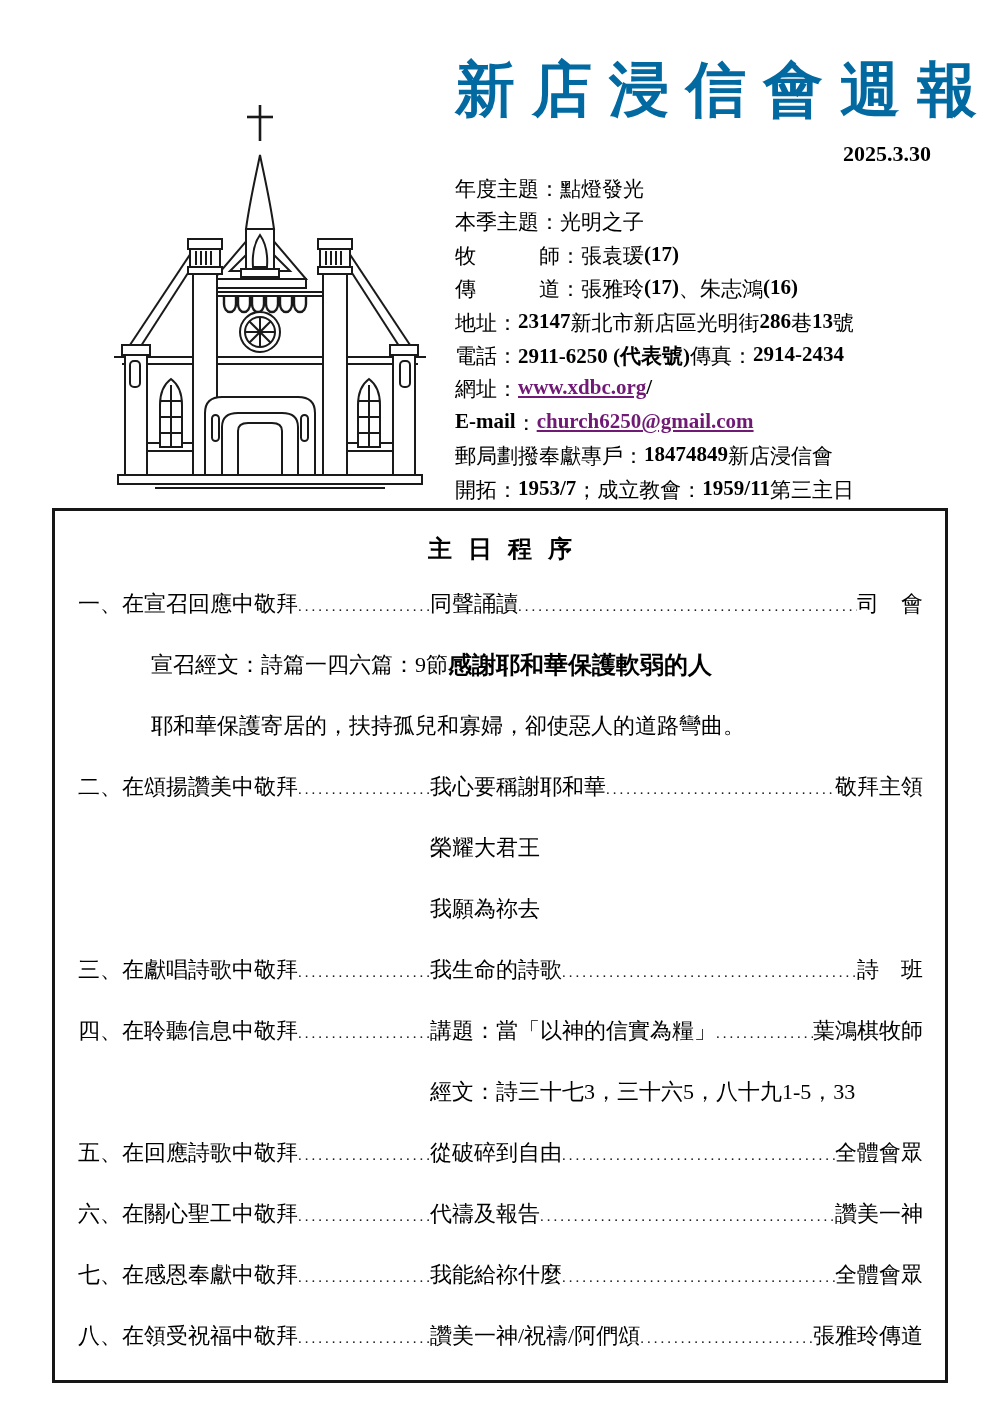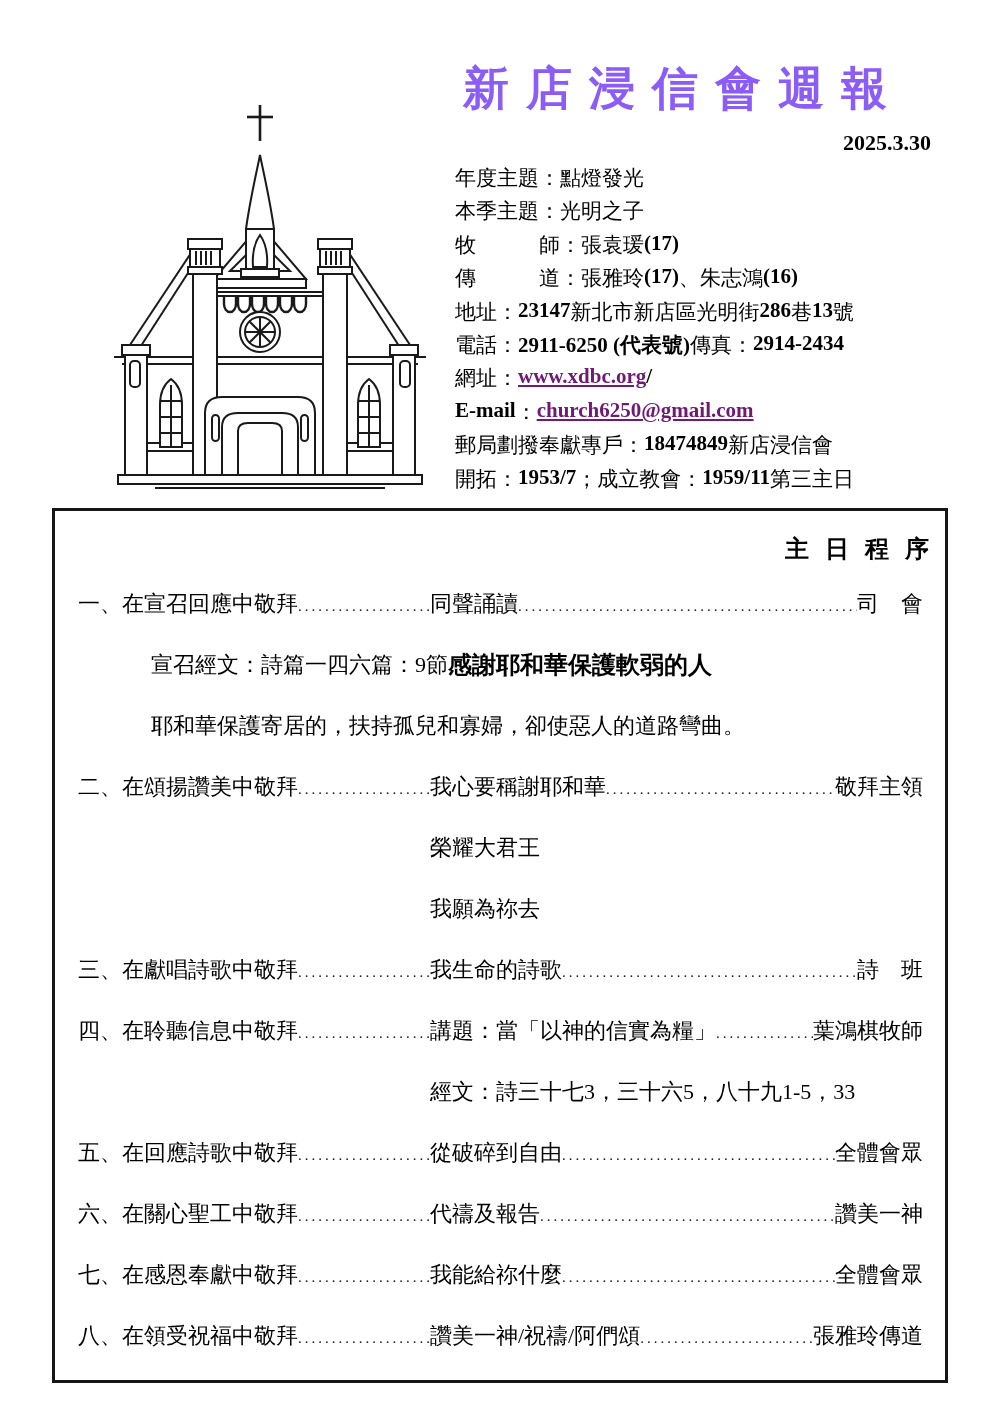"新店浸信會週報" .page-title { color: #8b5cf6 -> #0369a1; font-size: 46px -> 60px; margin: 8px -> 0 }
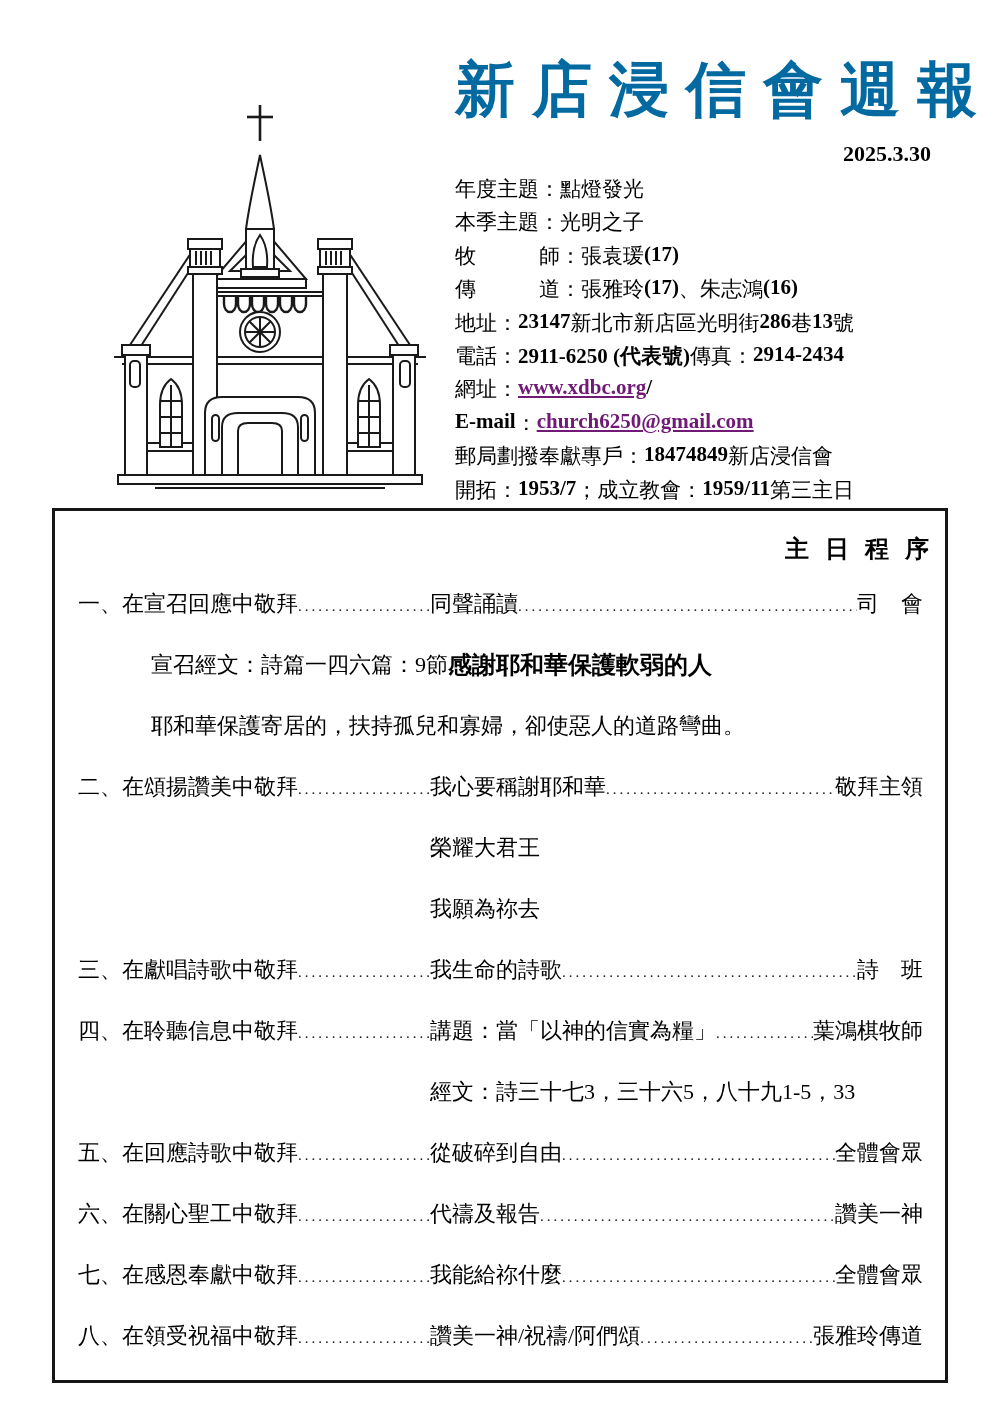"主日程序" .program-title { text-align: right -> center }
